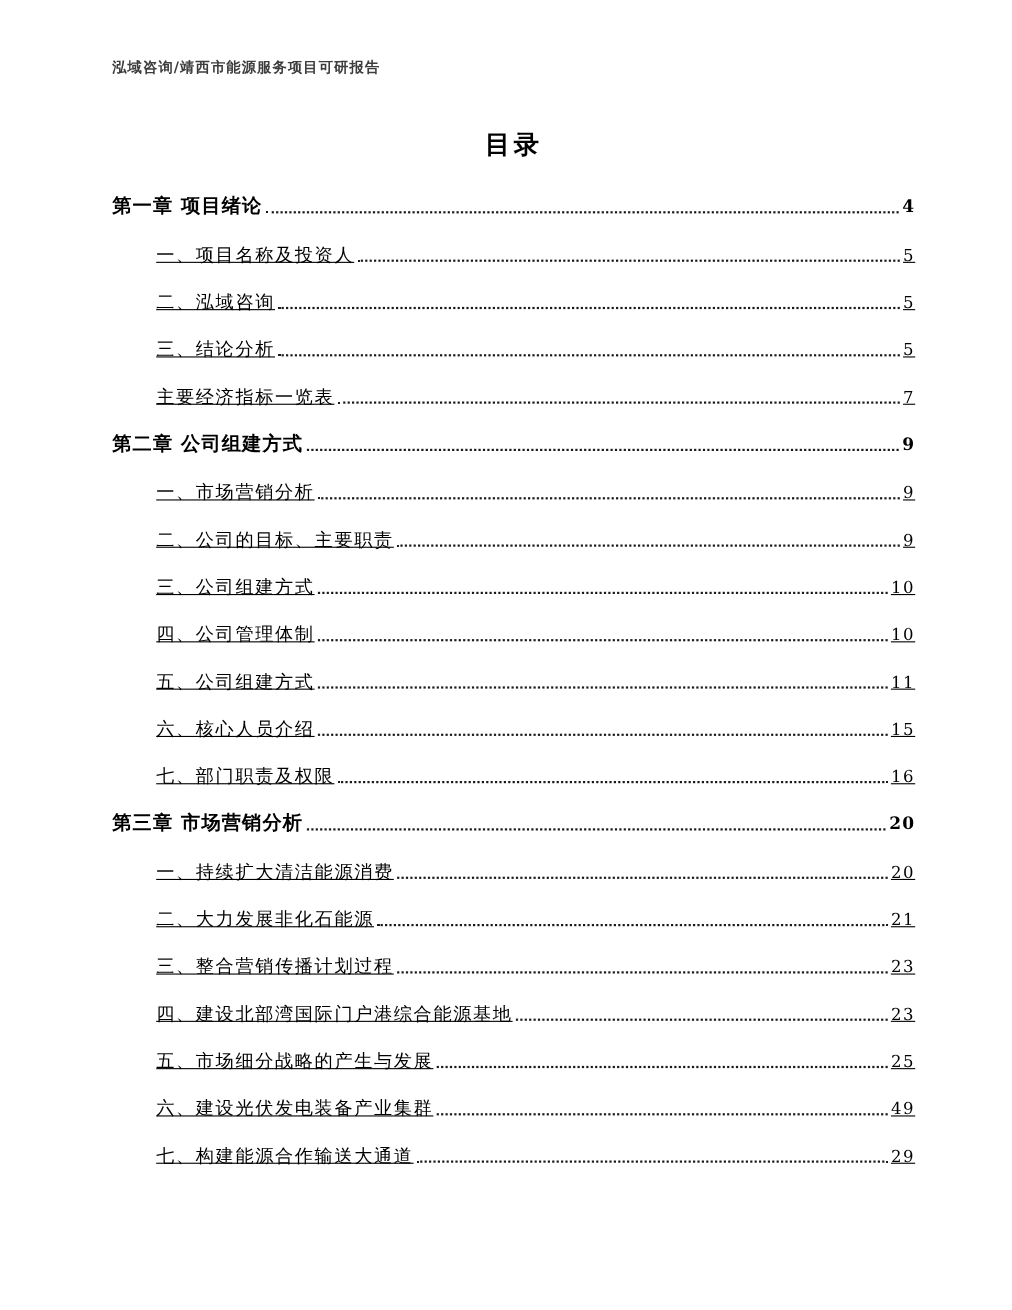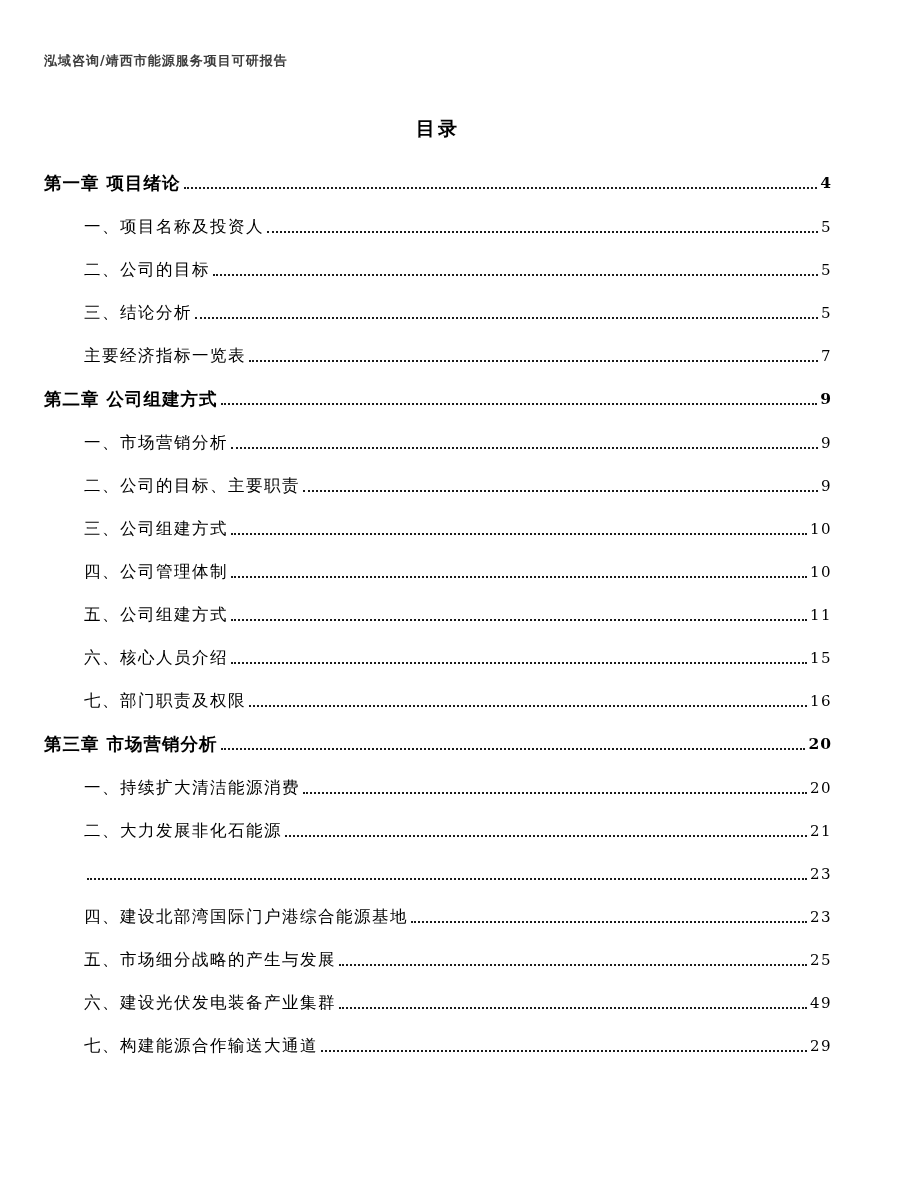"泓域咨询/靖西市能源服务项目可研报告" .page { padding: 52px 88px 0 44px -> 52px 88px 0 102px }
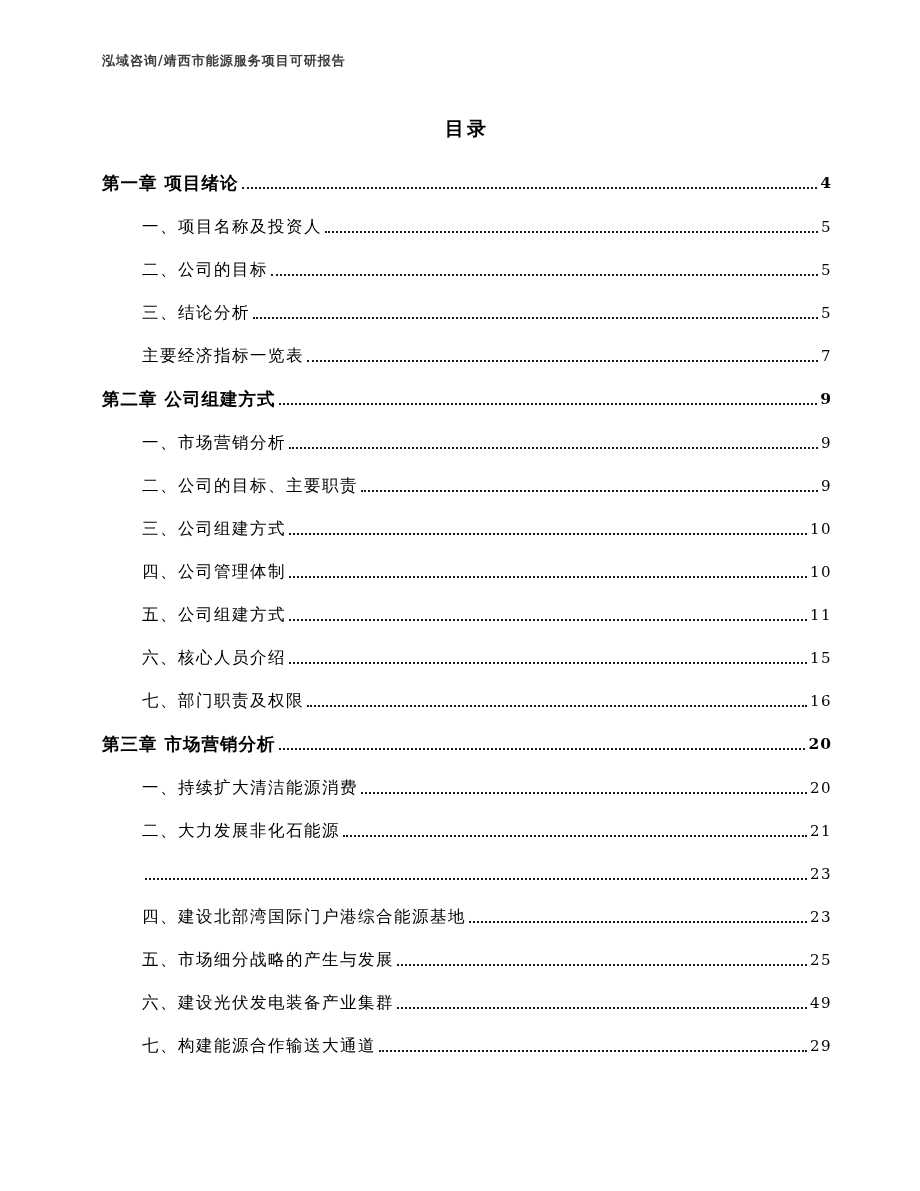"目录" .toc-title { font-size: 19px -> 23px }
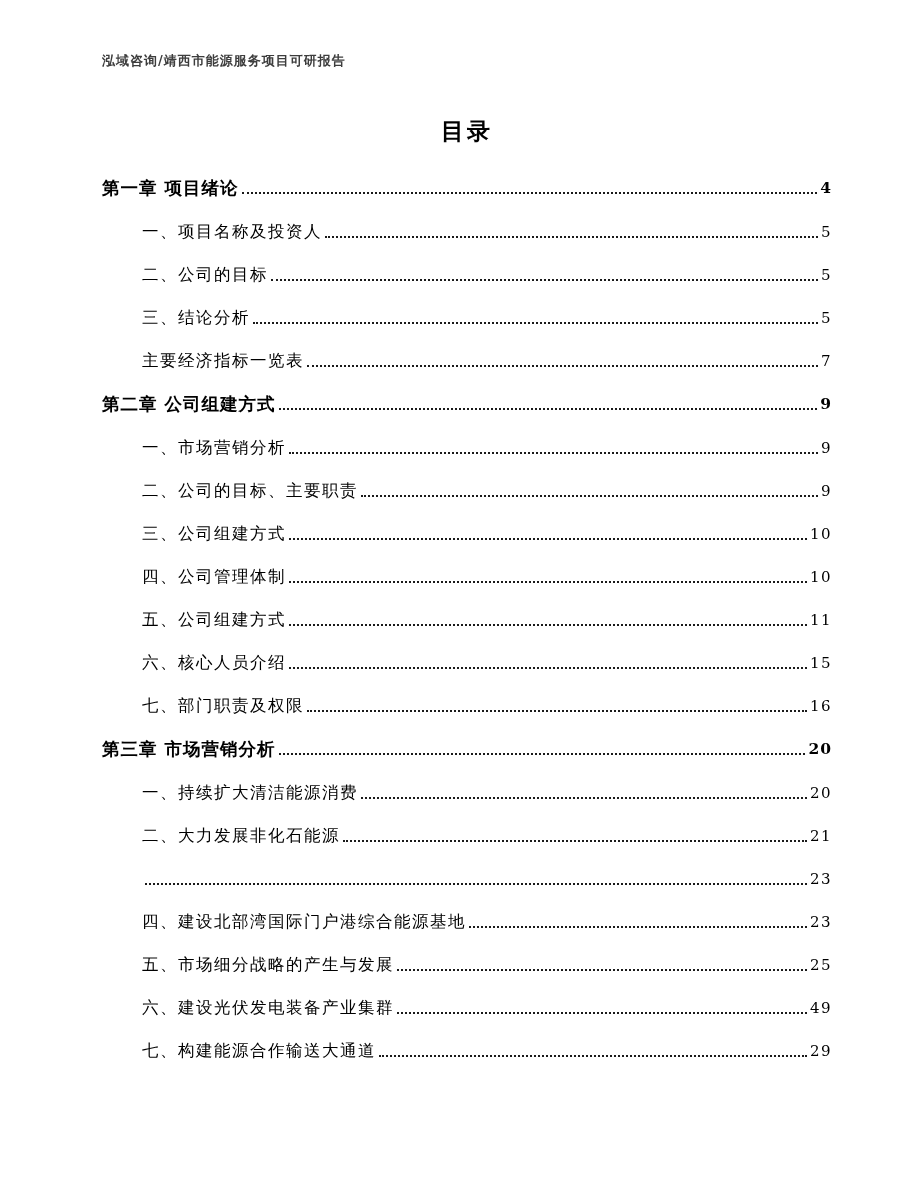"一、项目名称及投资人" .row.item { text-decoration: none -> underline }
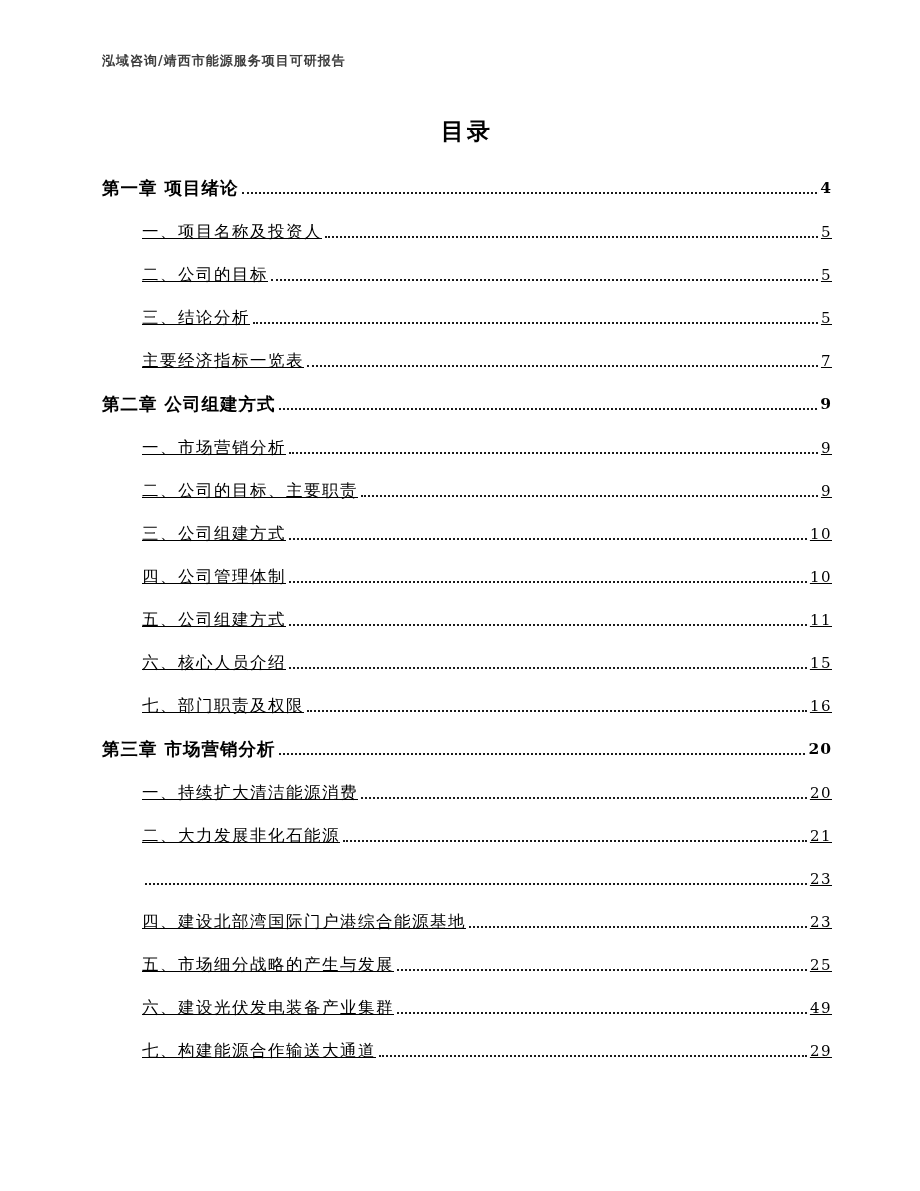"二、公司的目标" span.label { text: 公司的目标 -> 泓域咨询 }
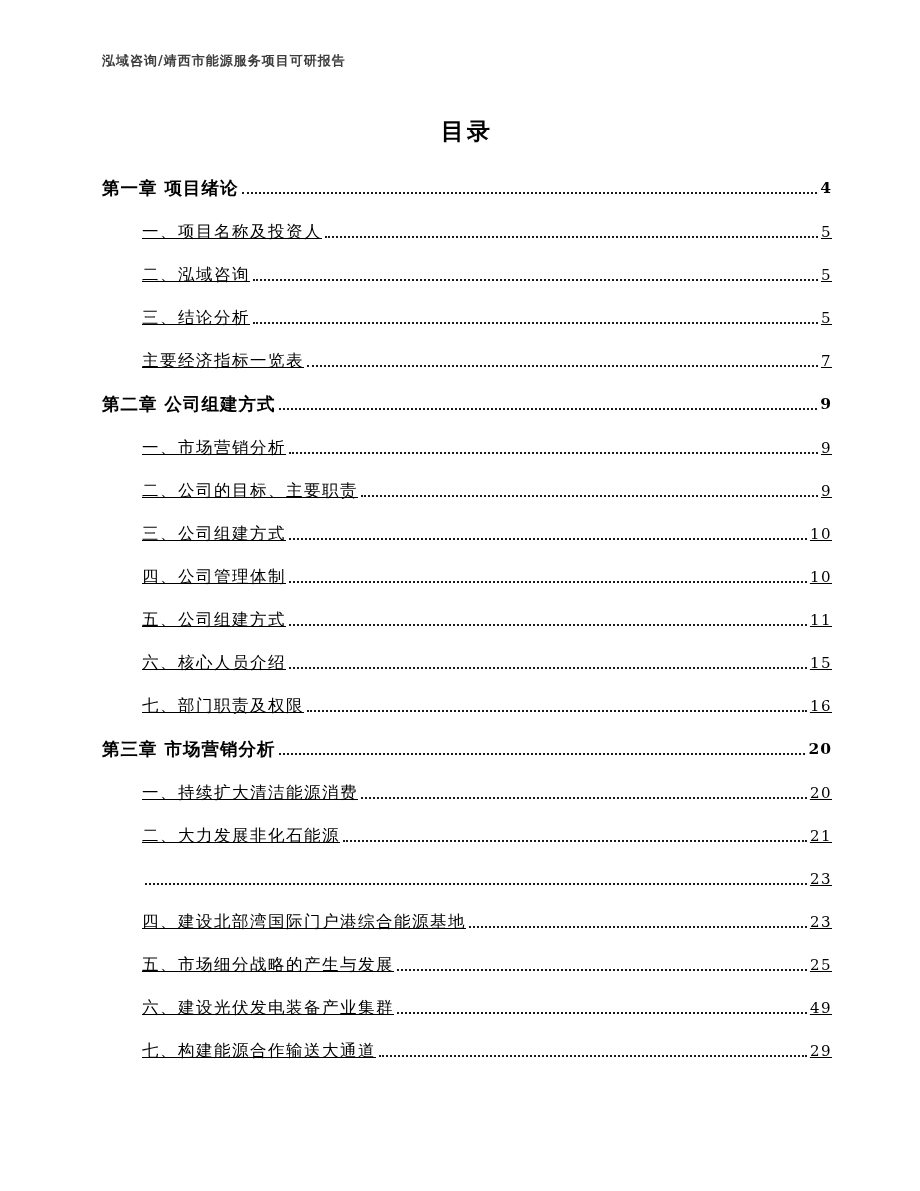"三、整合营销传播计划过程" span.label { html: none -> <span>三、整合营销传播计划过程</span> }
